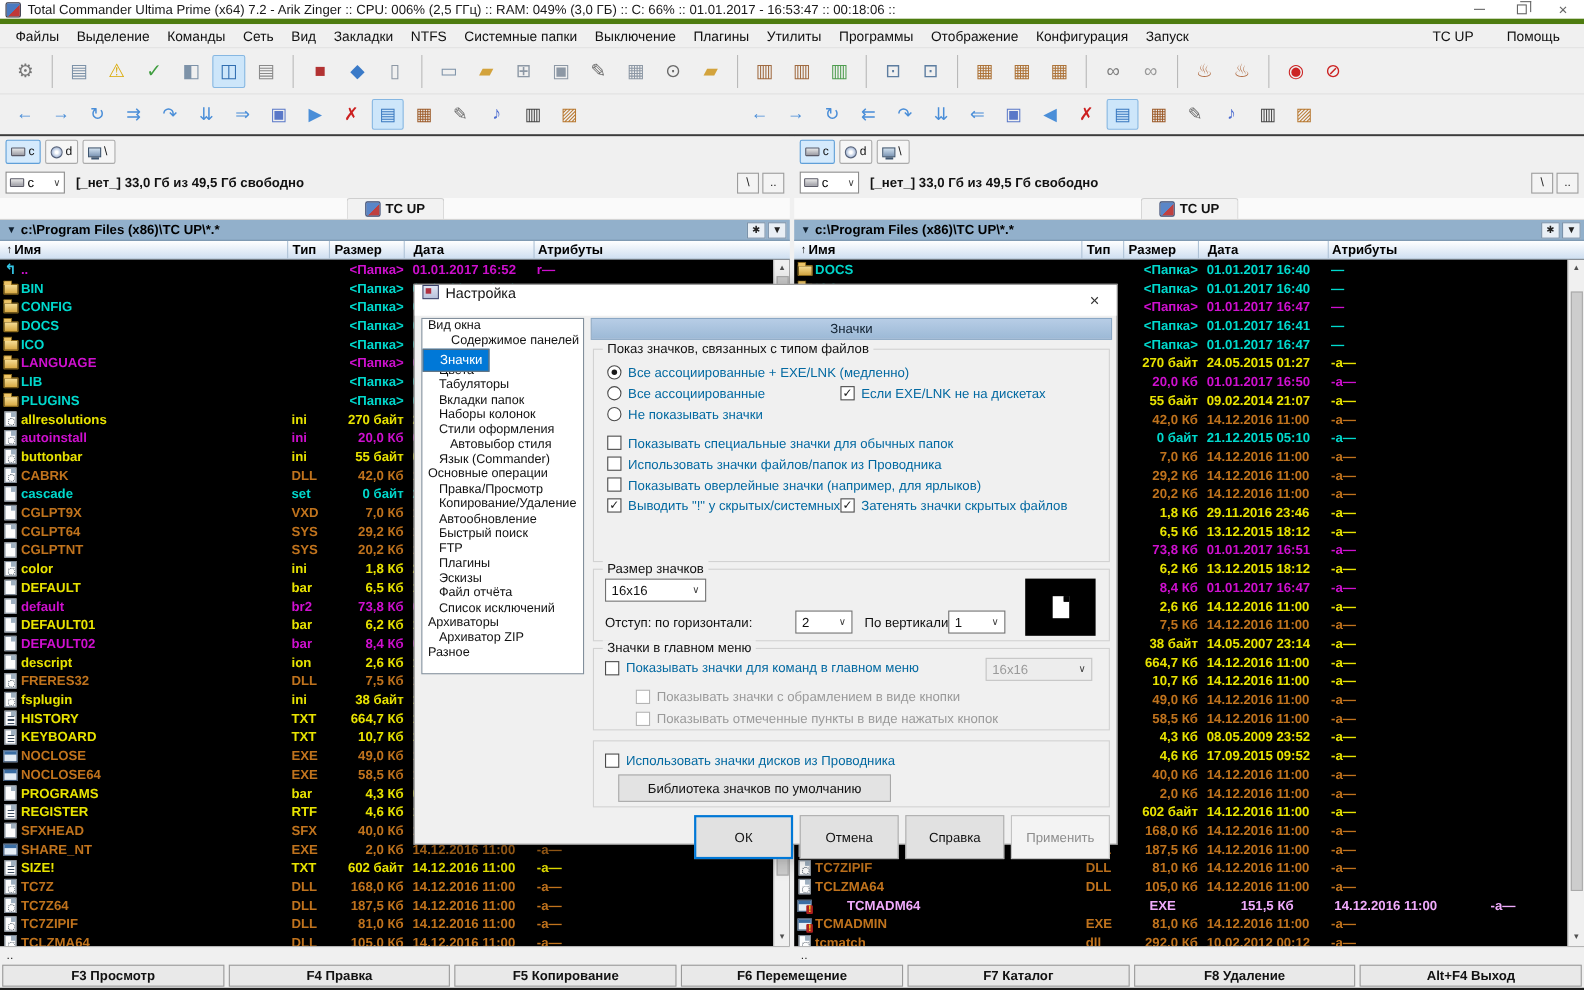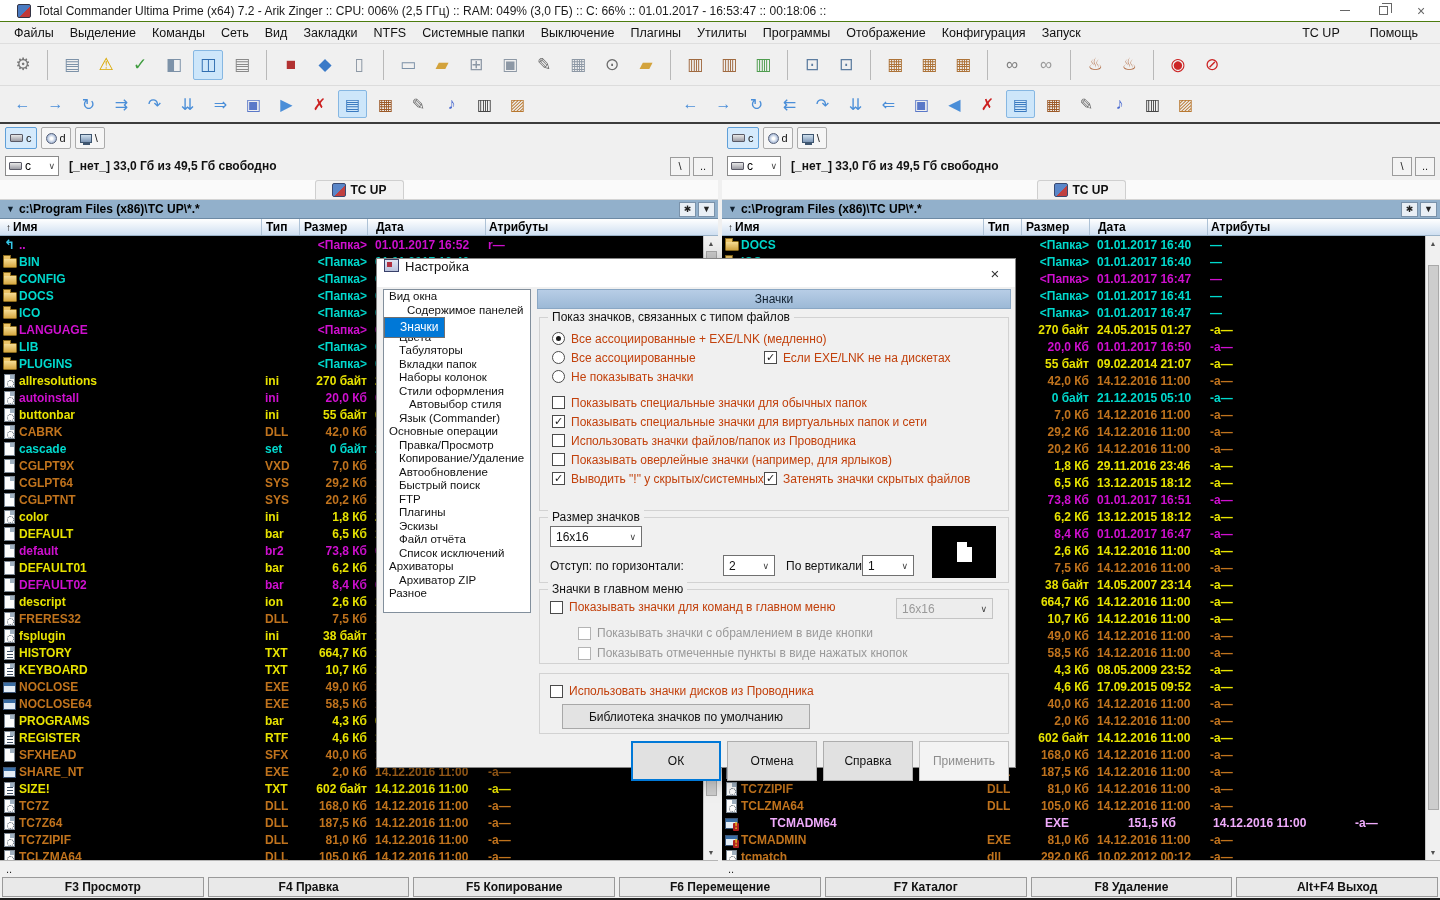"Total Commander Ultima Prime (x64)" .titlebar { border-bottom: 1px solid #4d7c0f -> 5px solid #4d7c0f; padding-left: 17px -> 5px }
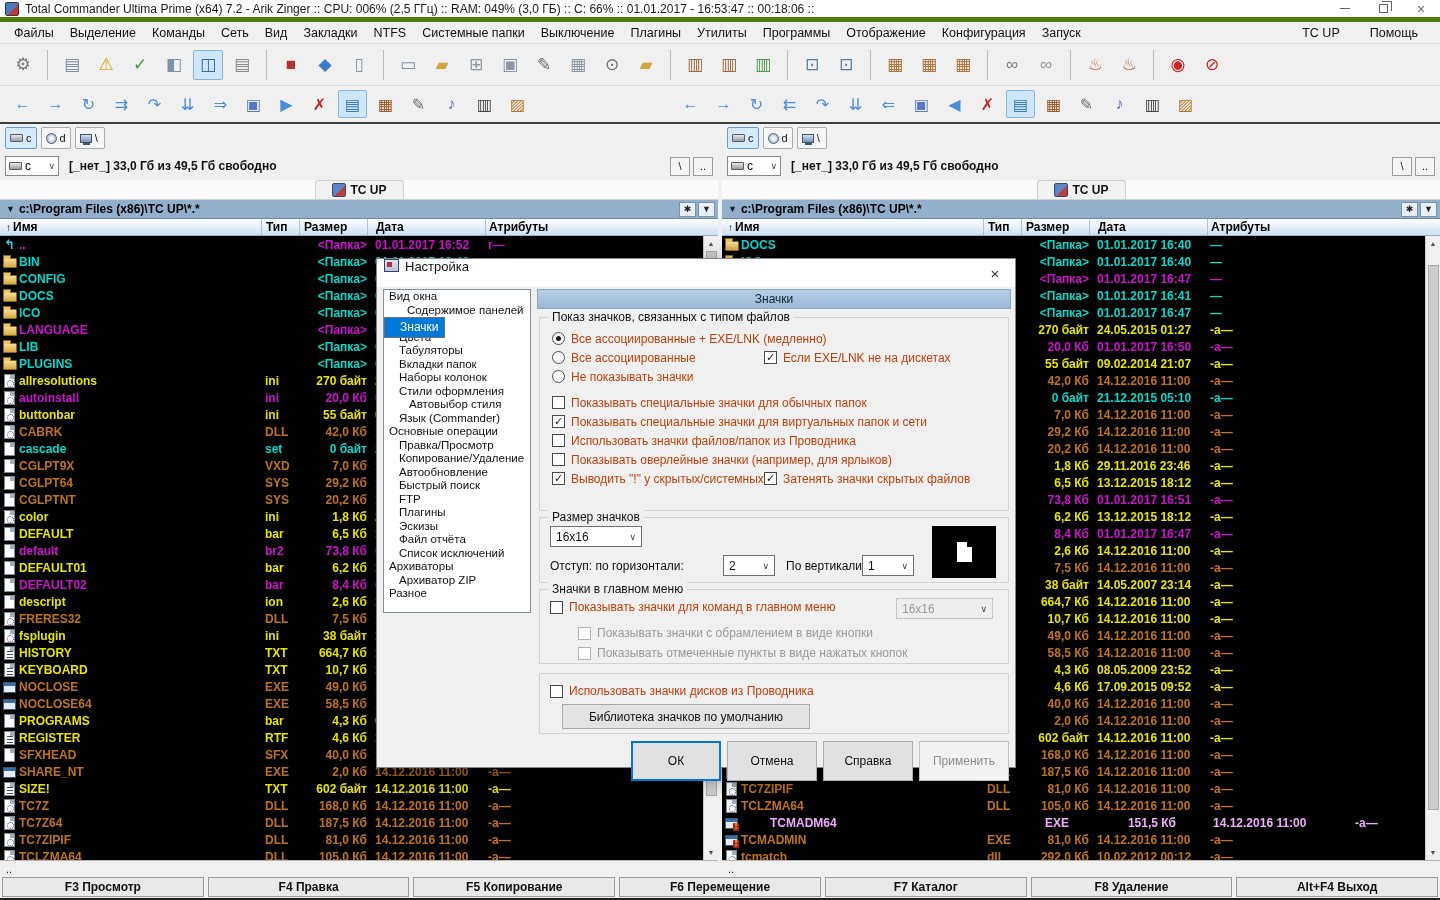"Содержимое панелей" div.titem { margin-left: none -> 21px; padding-left: 23px -> 5px }
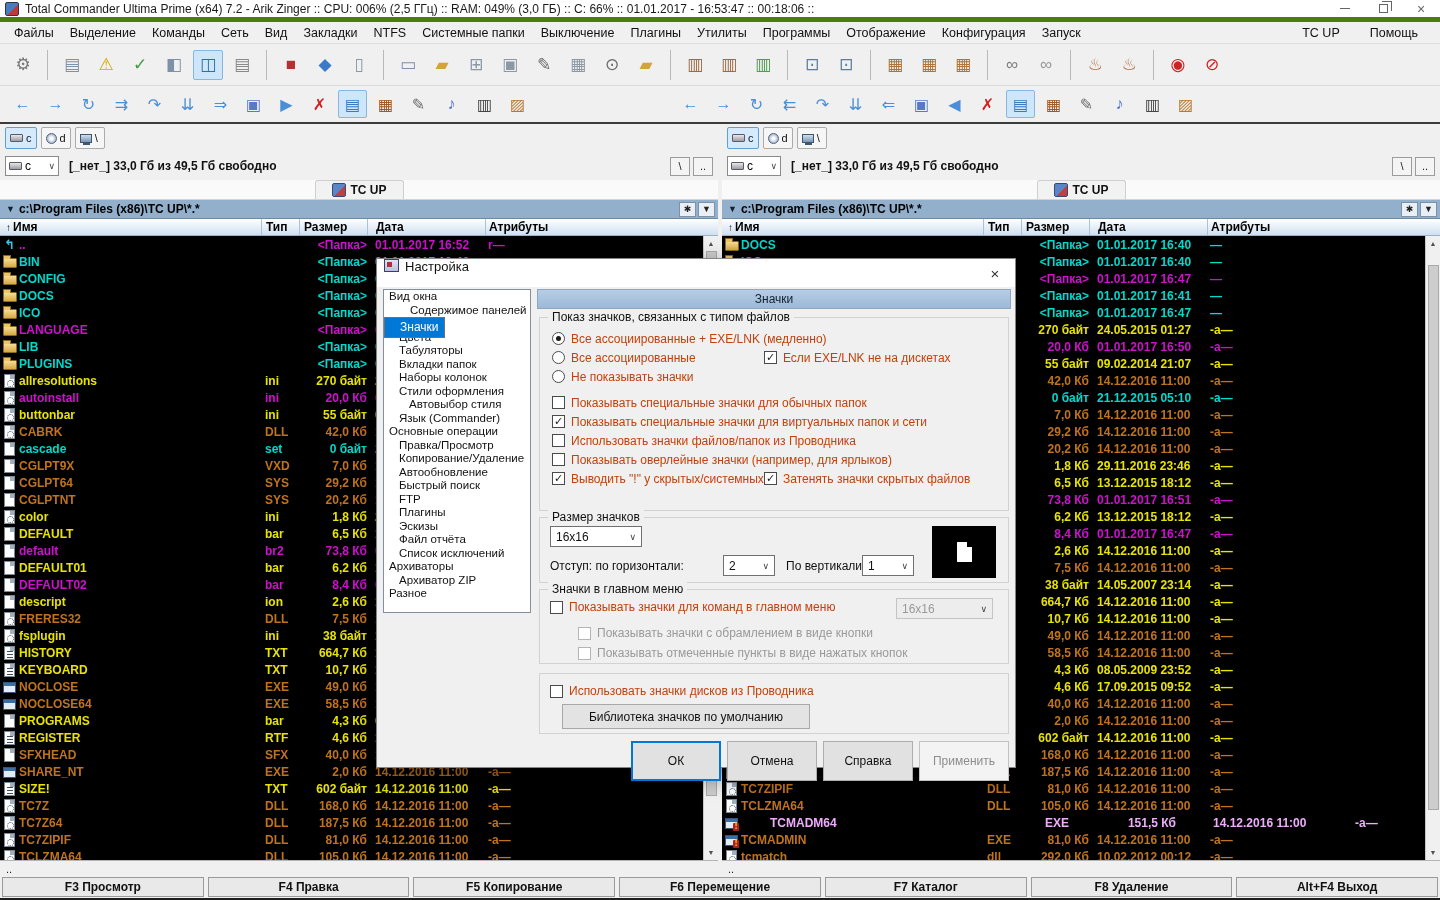"Все ассоциированные + EXE/LNK (медленно)" .ctl { color: #c2410c -> #0369a1 }
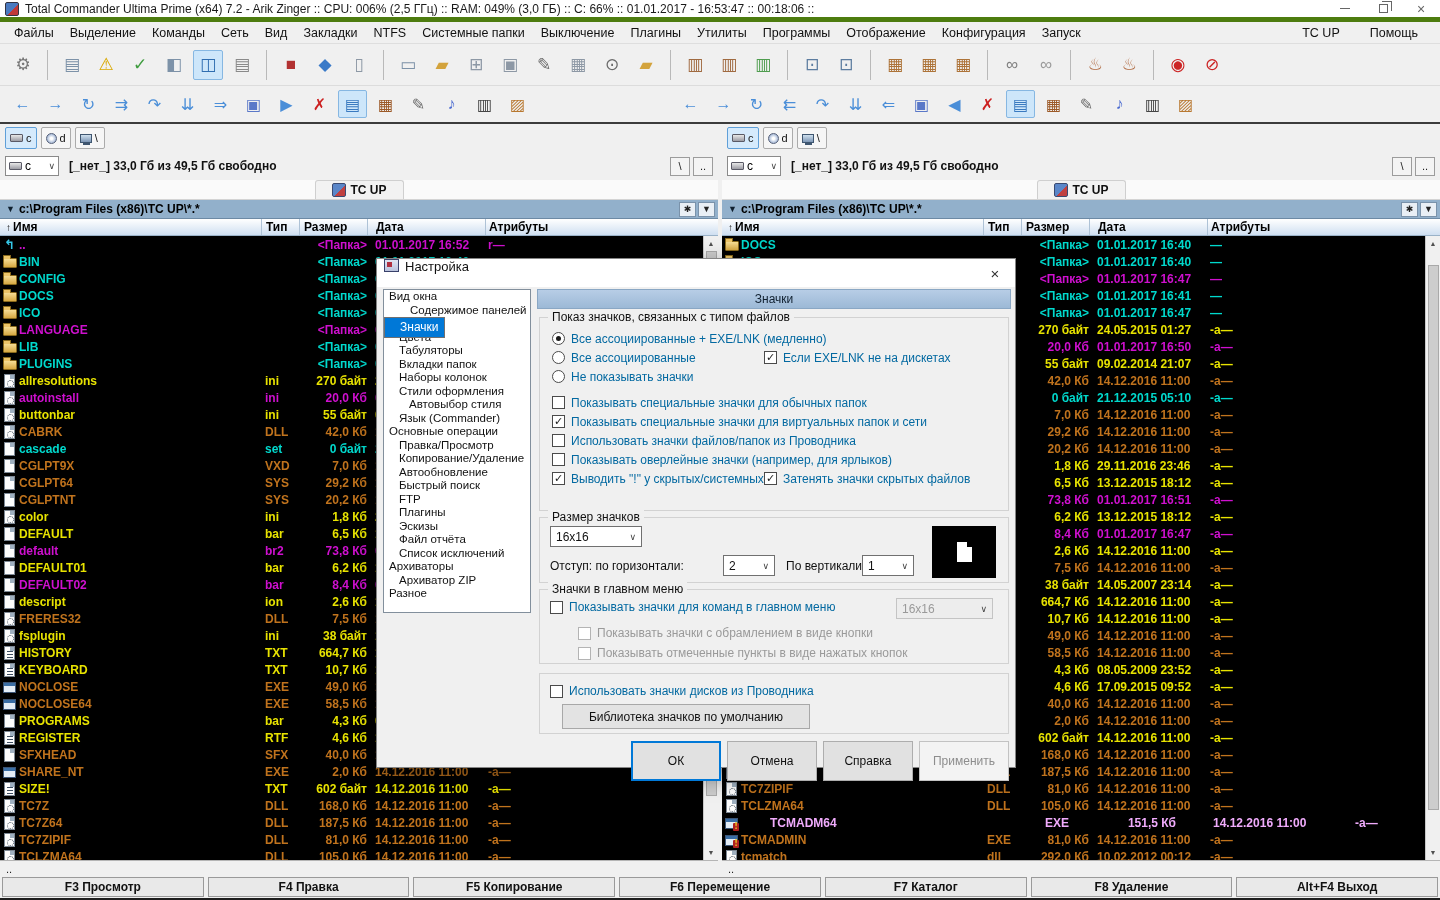"Показывать специальные значки для виртуальных" div.g1row { html: <div> <span> <span></span> <span>Показывать специальные значки для виртуальных папок и сети</span> </span> </div> -> none }
